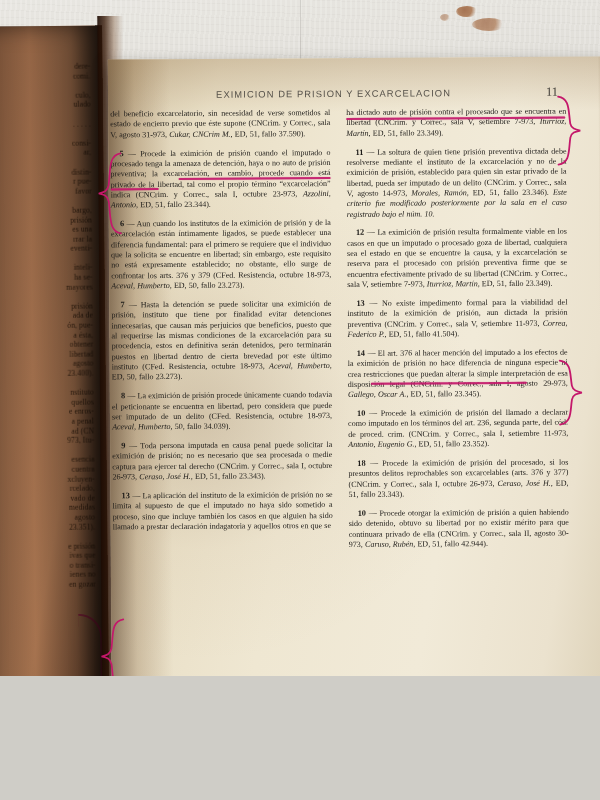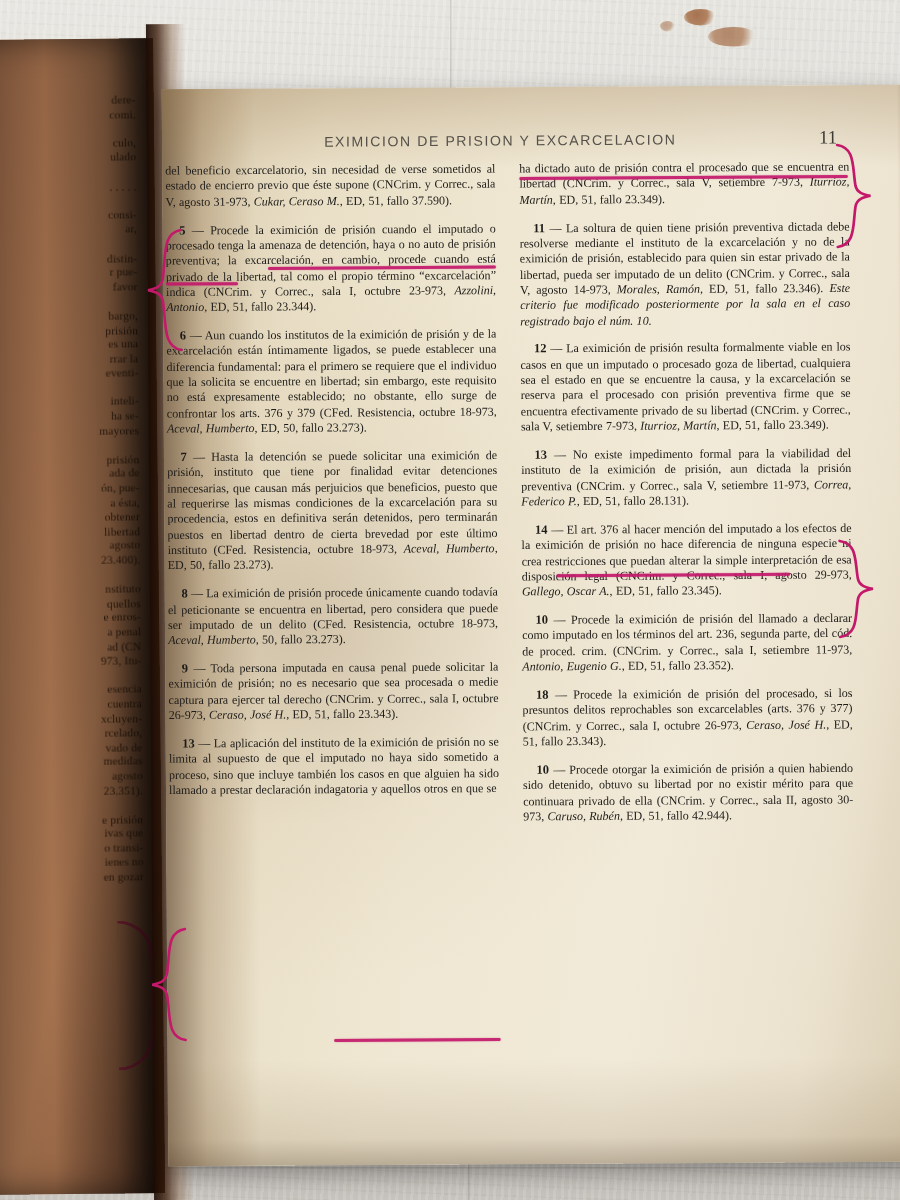"EXIMICION DE PRISION Y EXCARCELACION" #scene { height: 800px -> 676px }
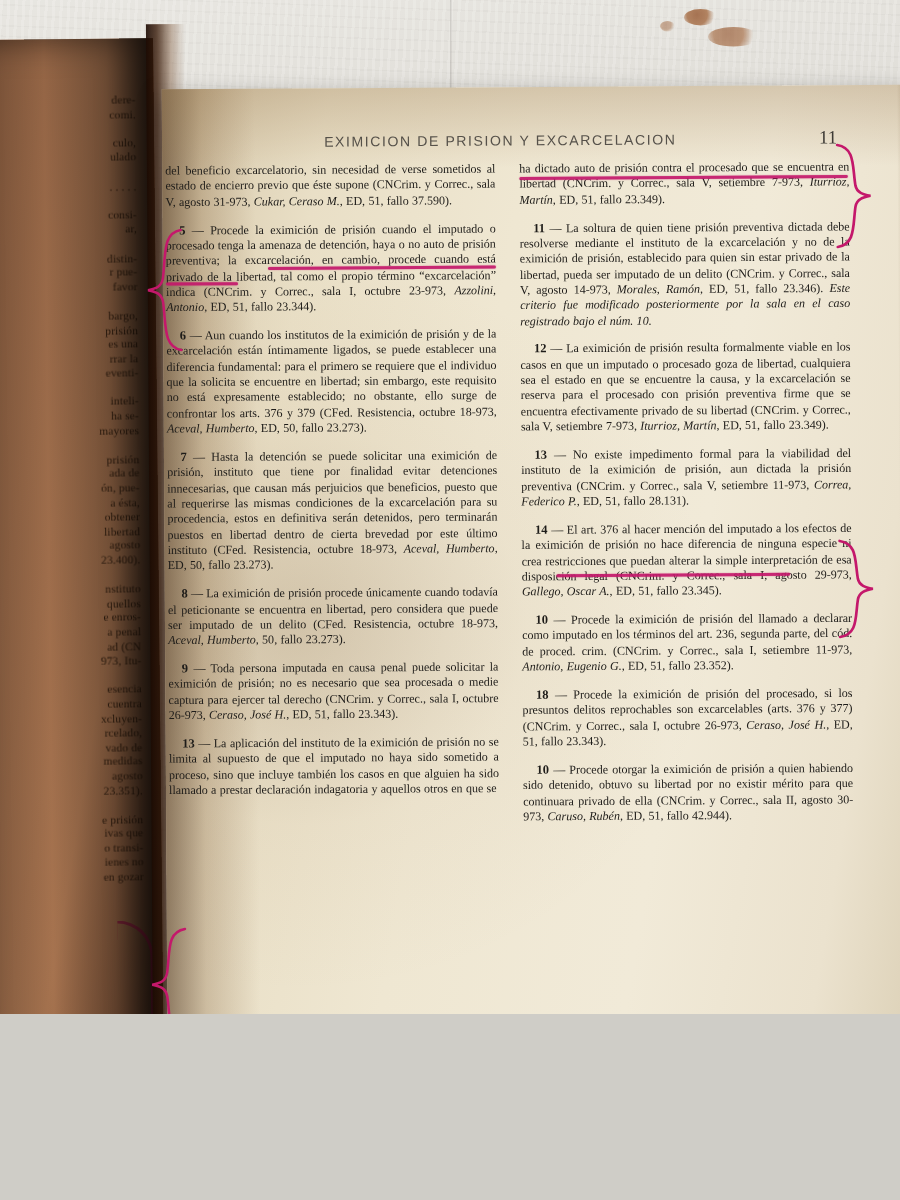"Cukar, Ceraso M." span.it { text: Ceraso -> CNCrim }
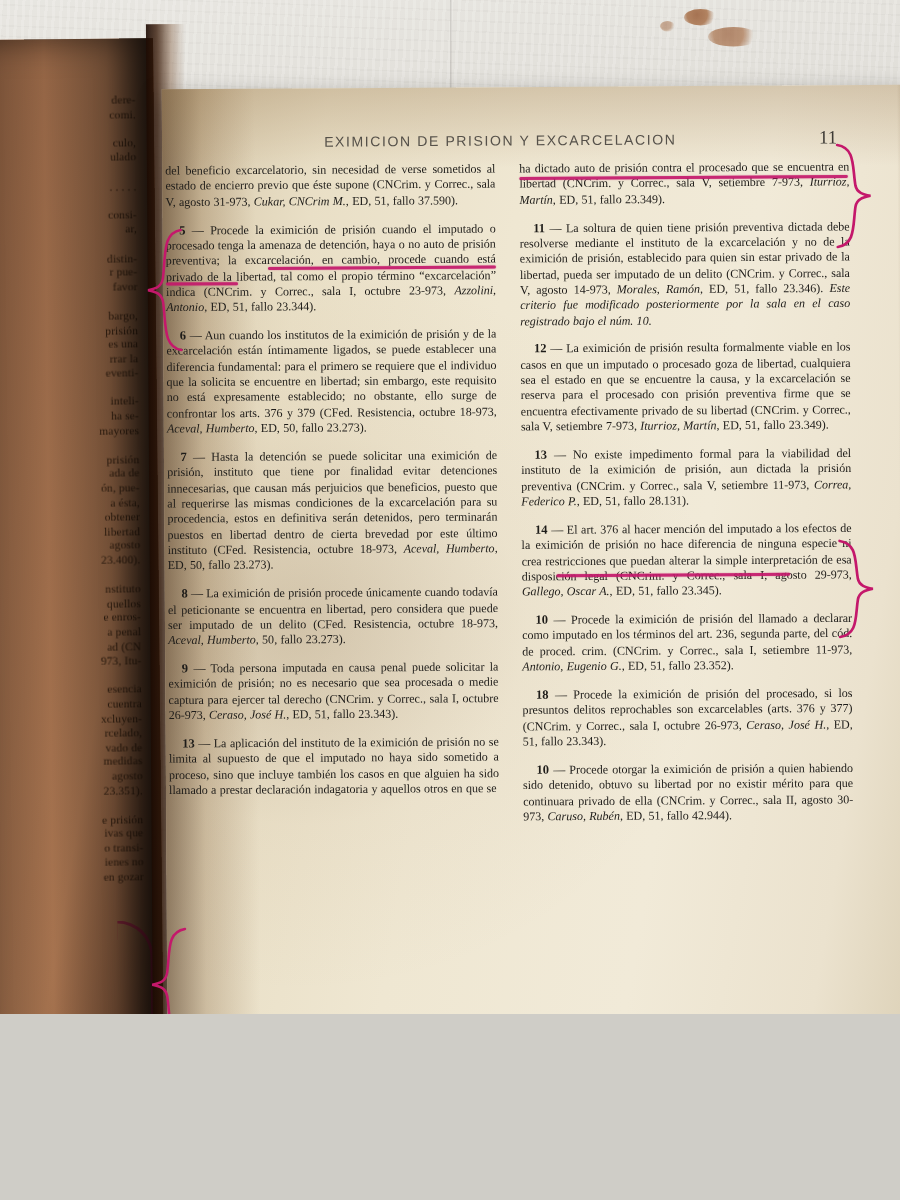", ED, 51, fallo 28.131)." span { text: 28.131 -> 41.504 }
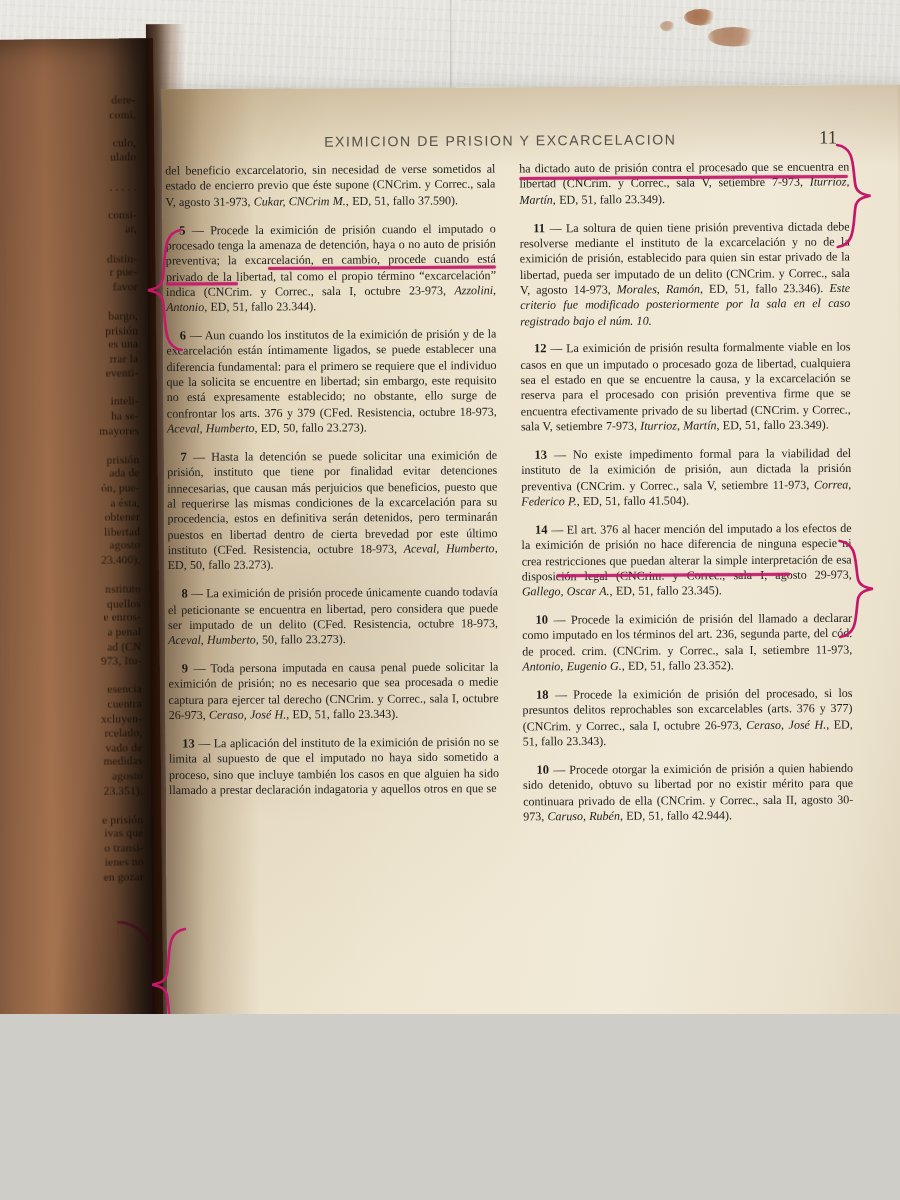", 50, fallo 23.273)." span { text: 23.273 -> 34.039 }
